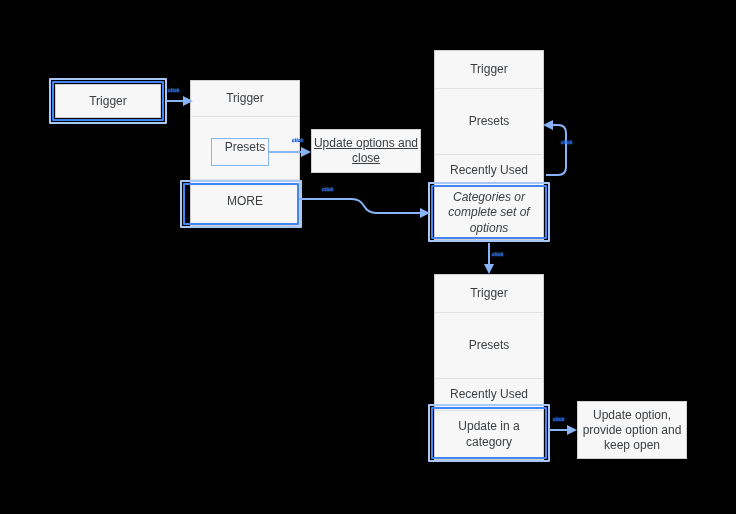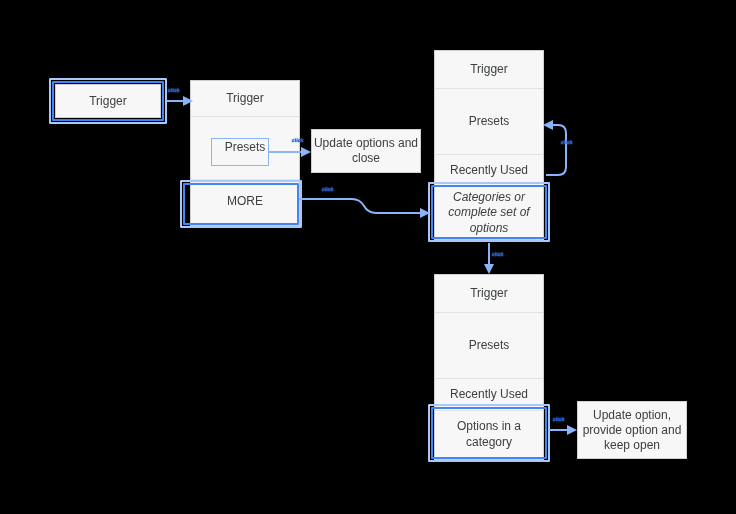"Update options and close" div.node { text-decoration: none -> underline }
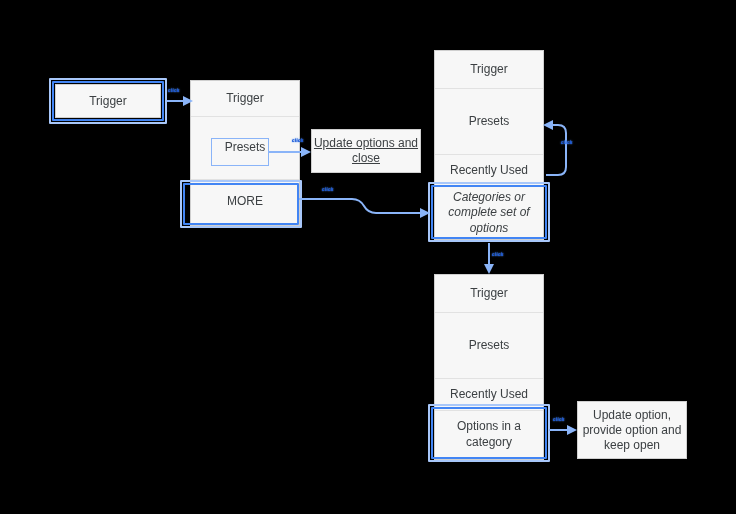"Options in a category" span { text: Options -> Update }
